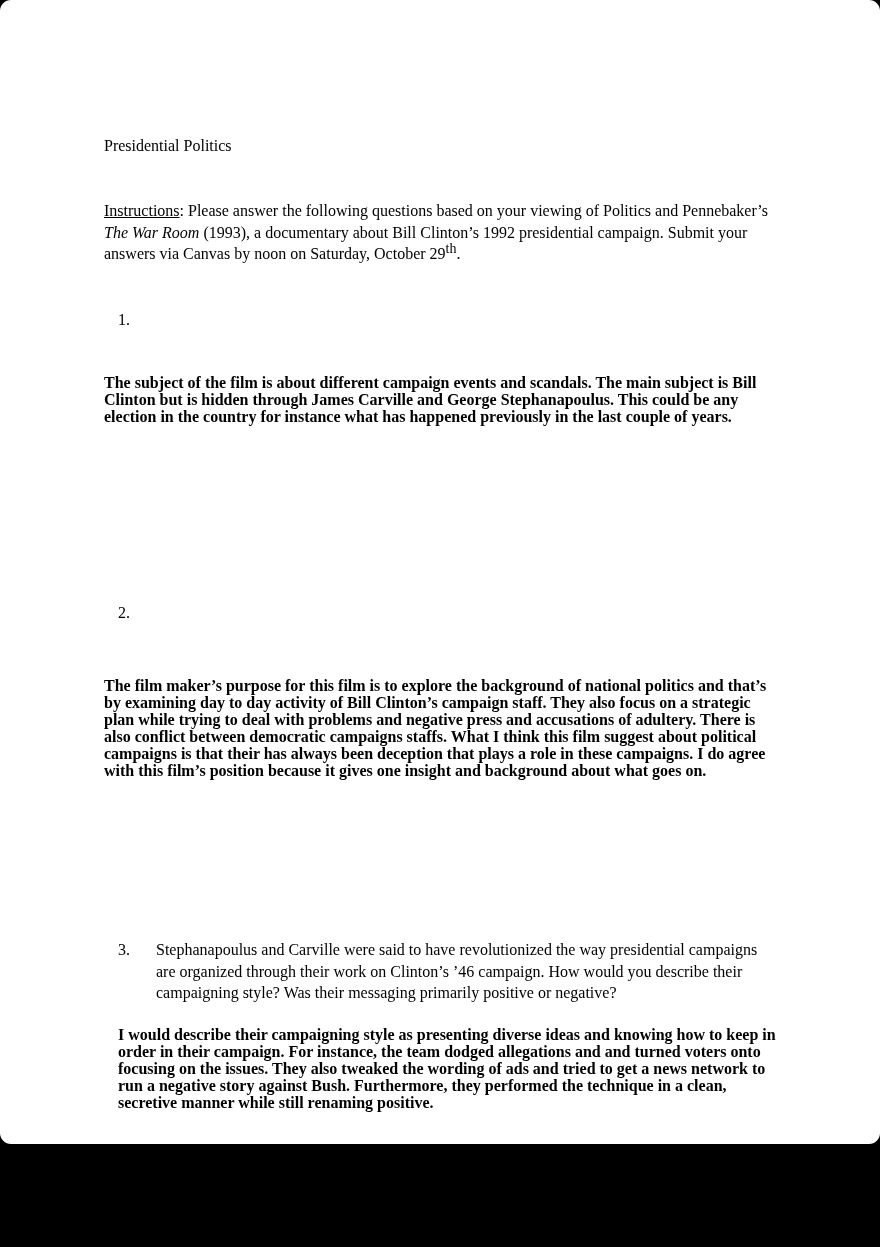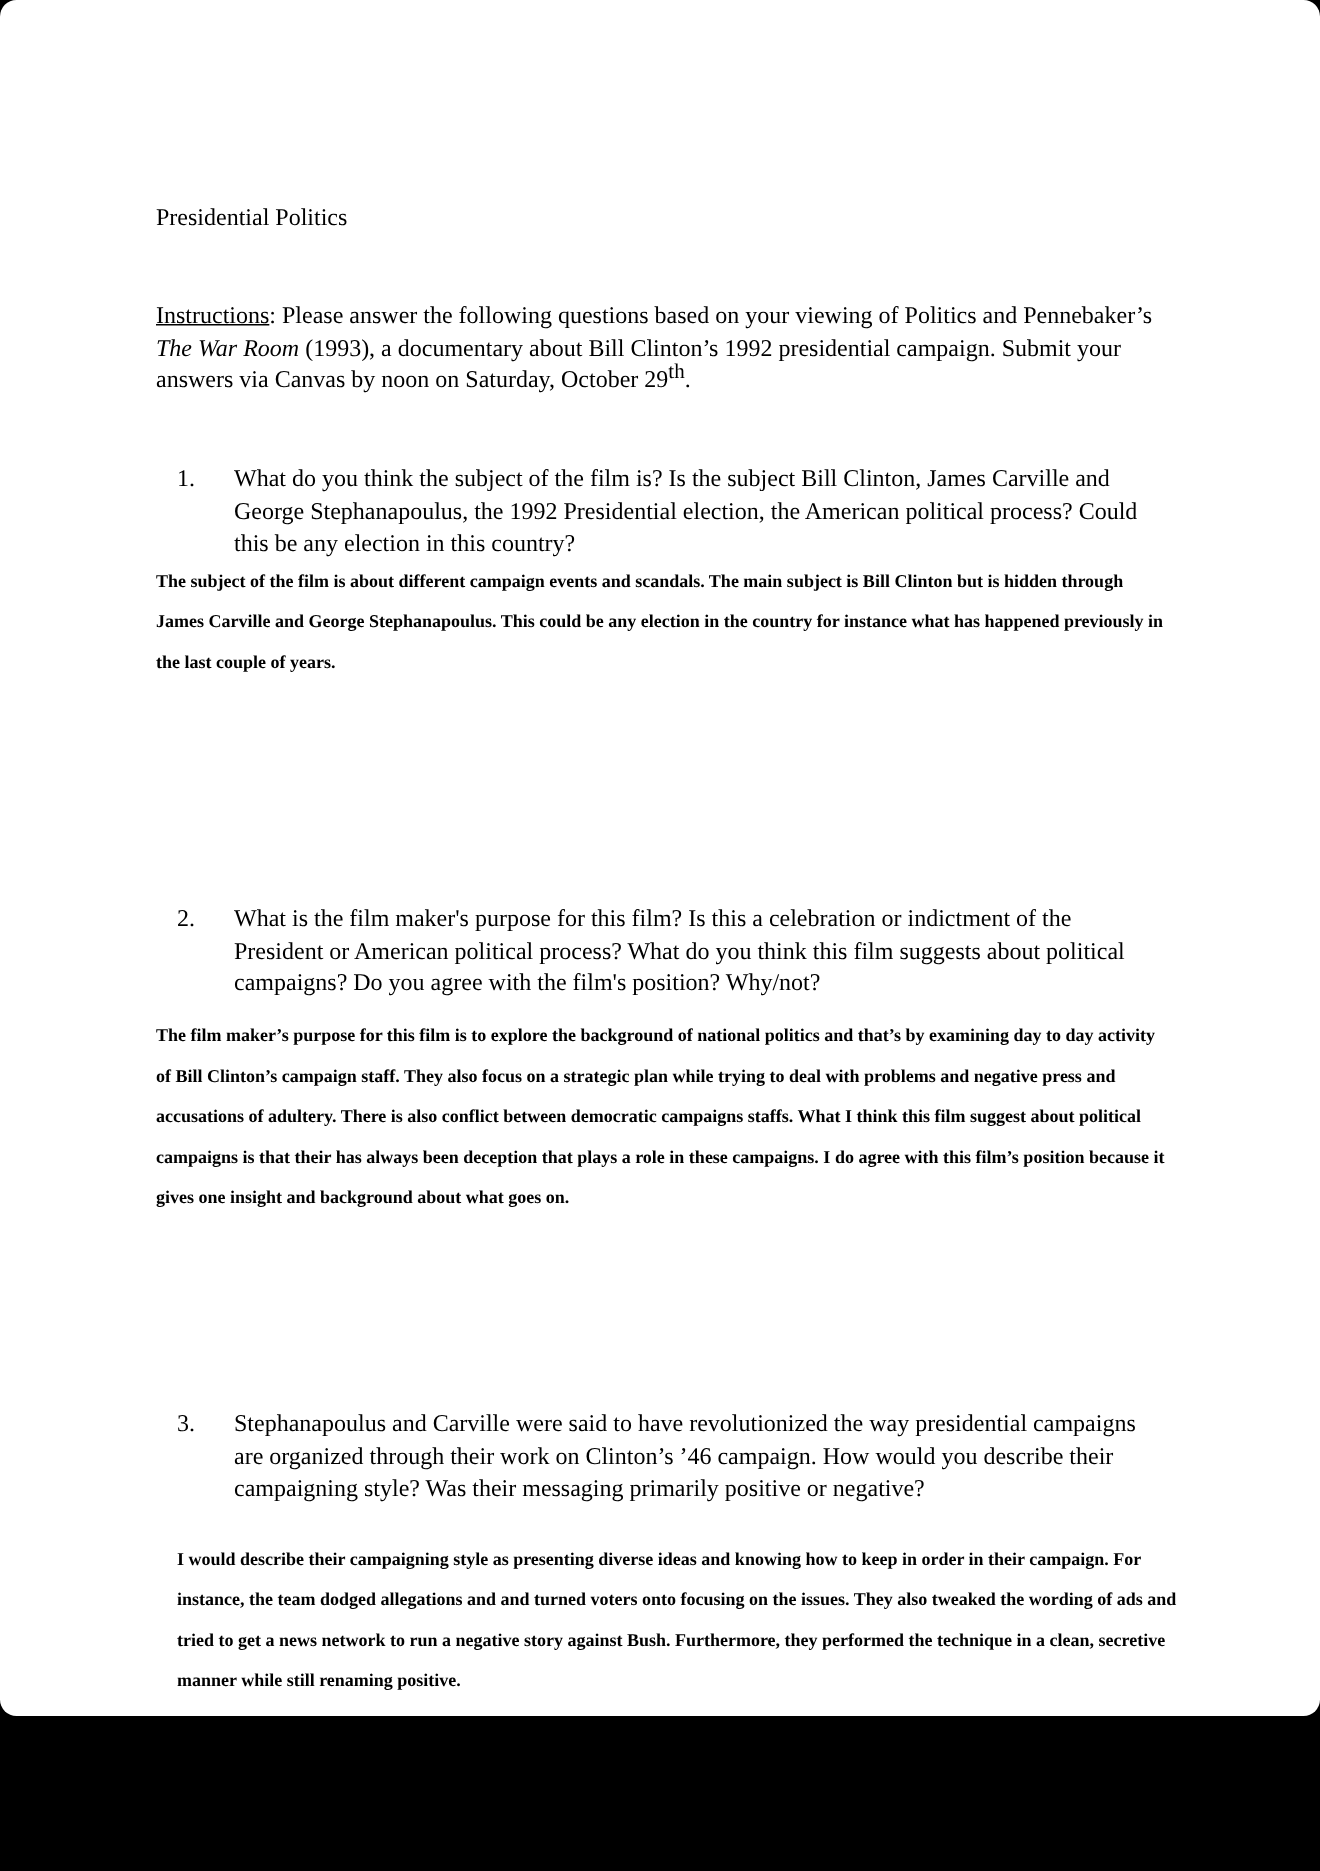"What do you think the" span.text { html: <span>What do you think the subject of the film is? Is the subject Bill Clinton, James Carville and George Stephanapoulus, the 1992 Presidential election, the American political process? Could this be any election in this country?</span> -> none }
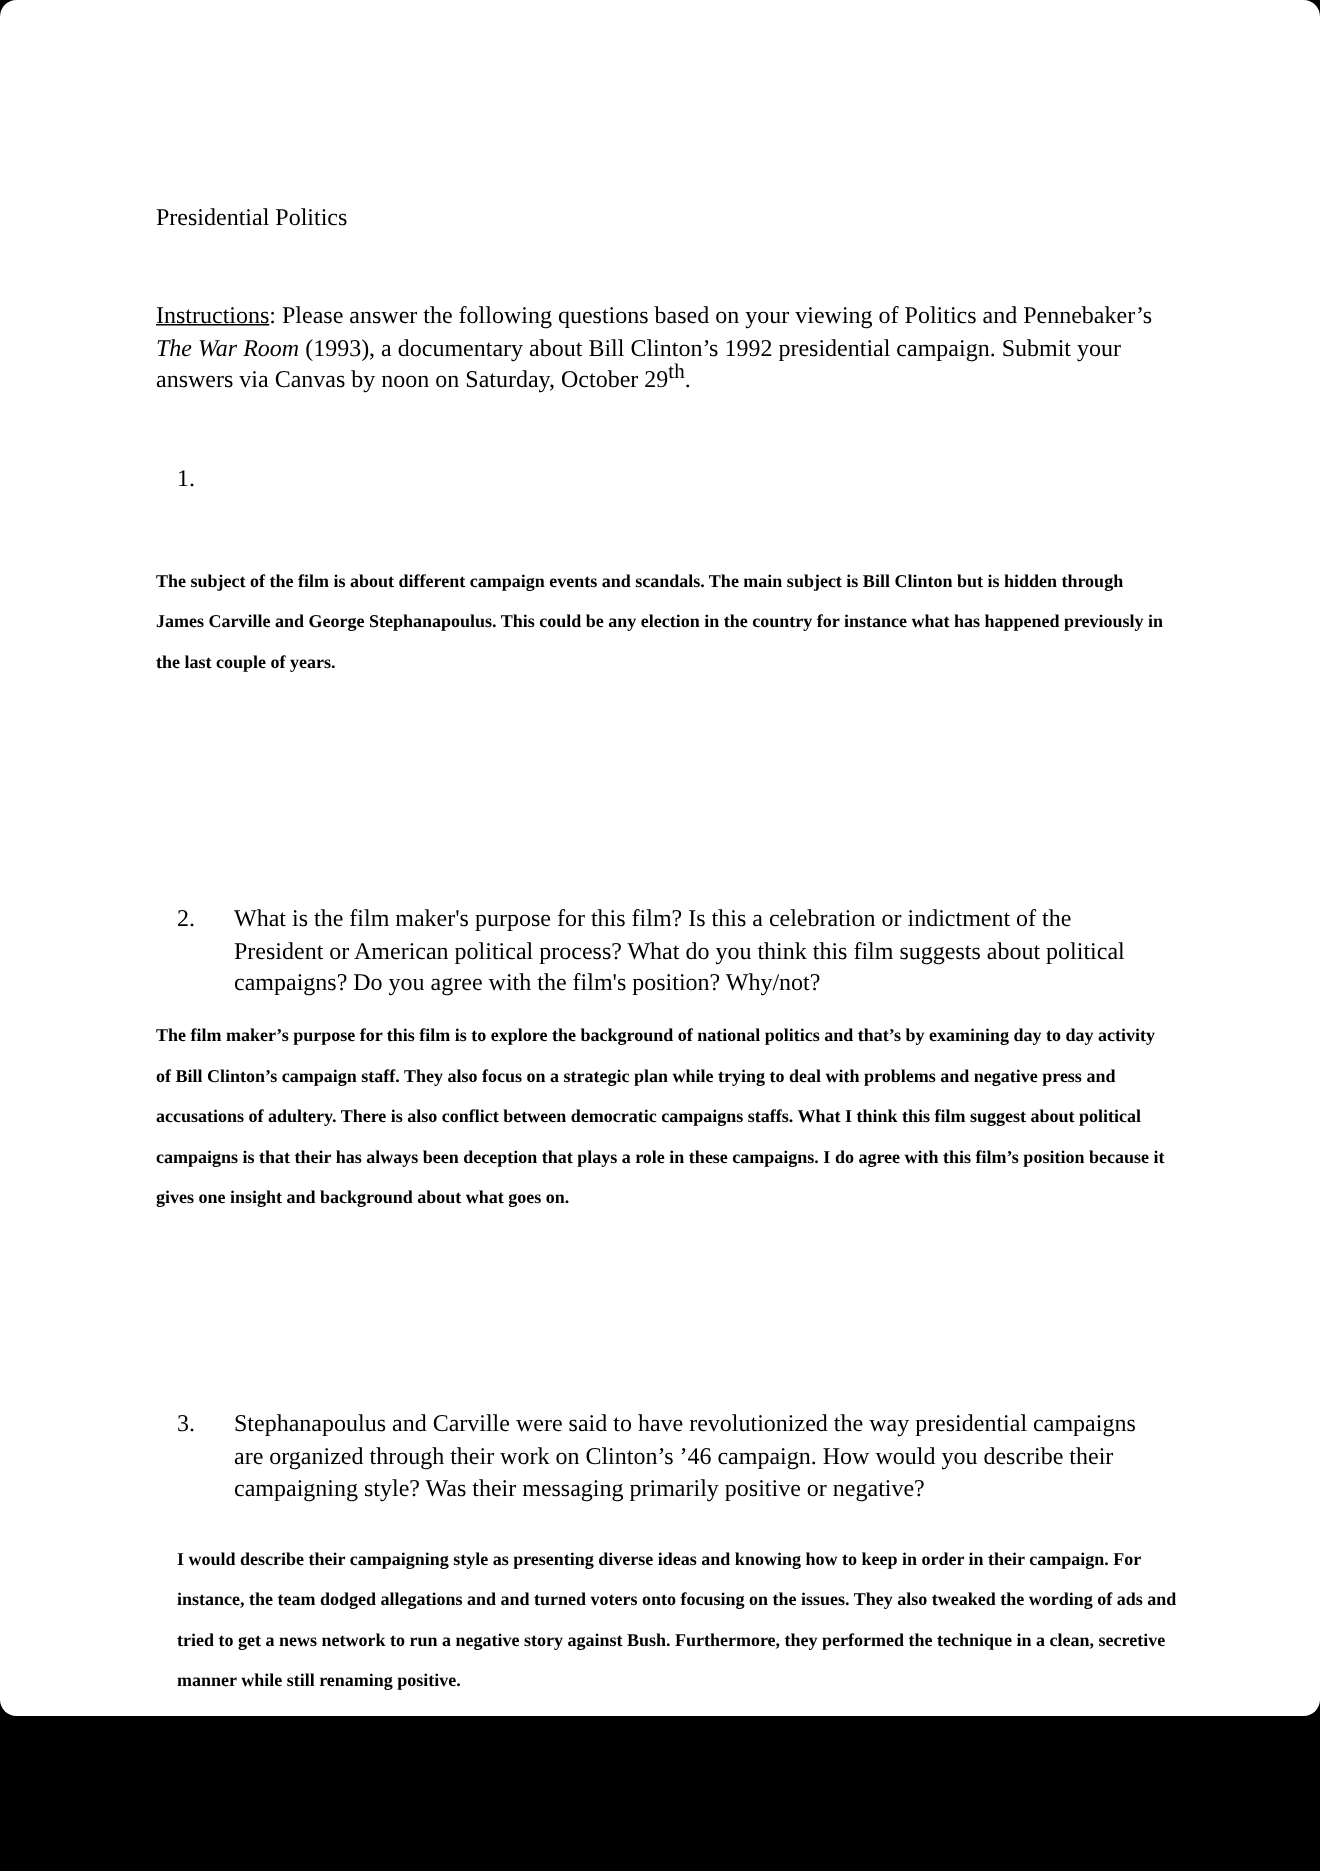"The subject of the film" .ans { font-size: 12px -> 16px; line-height: 27px -> 17px }
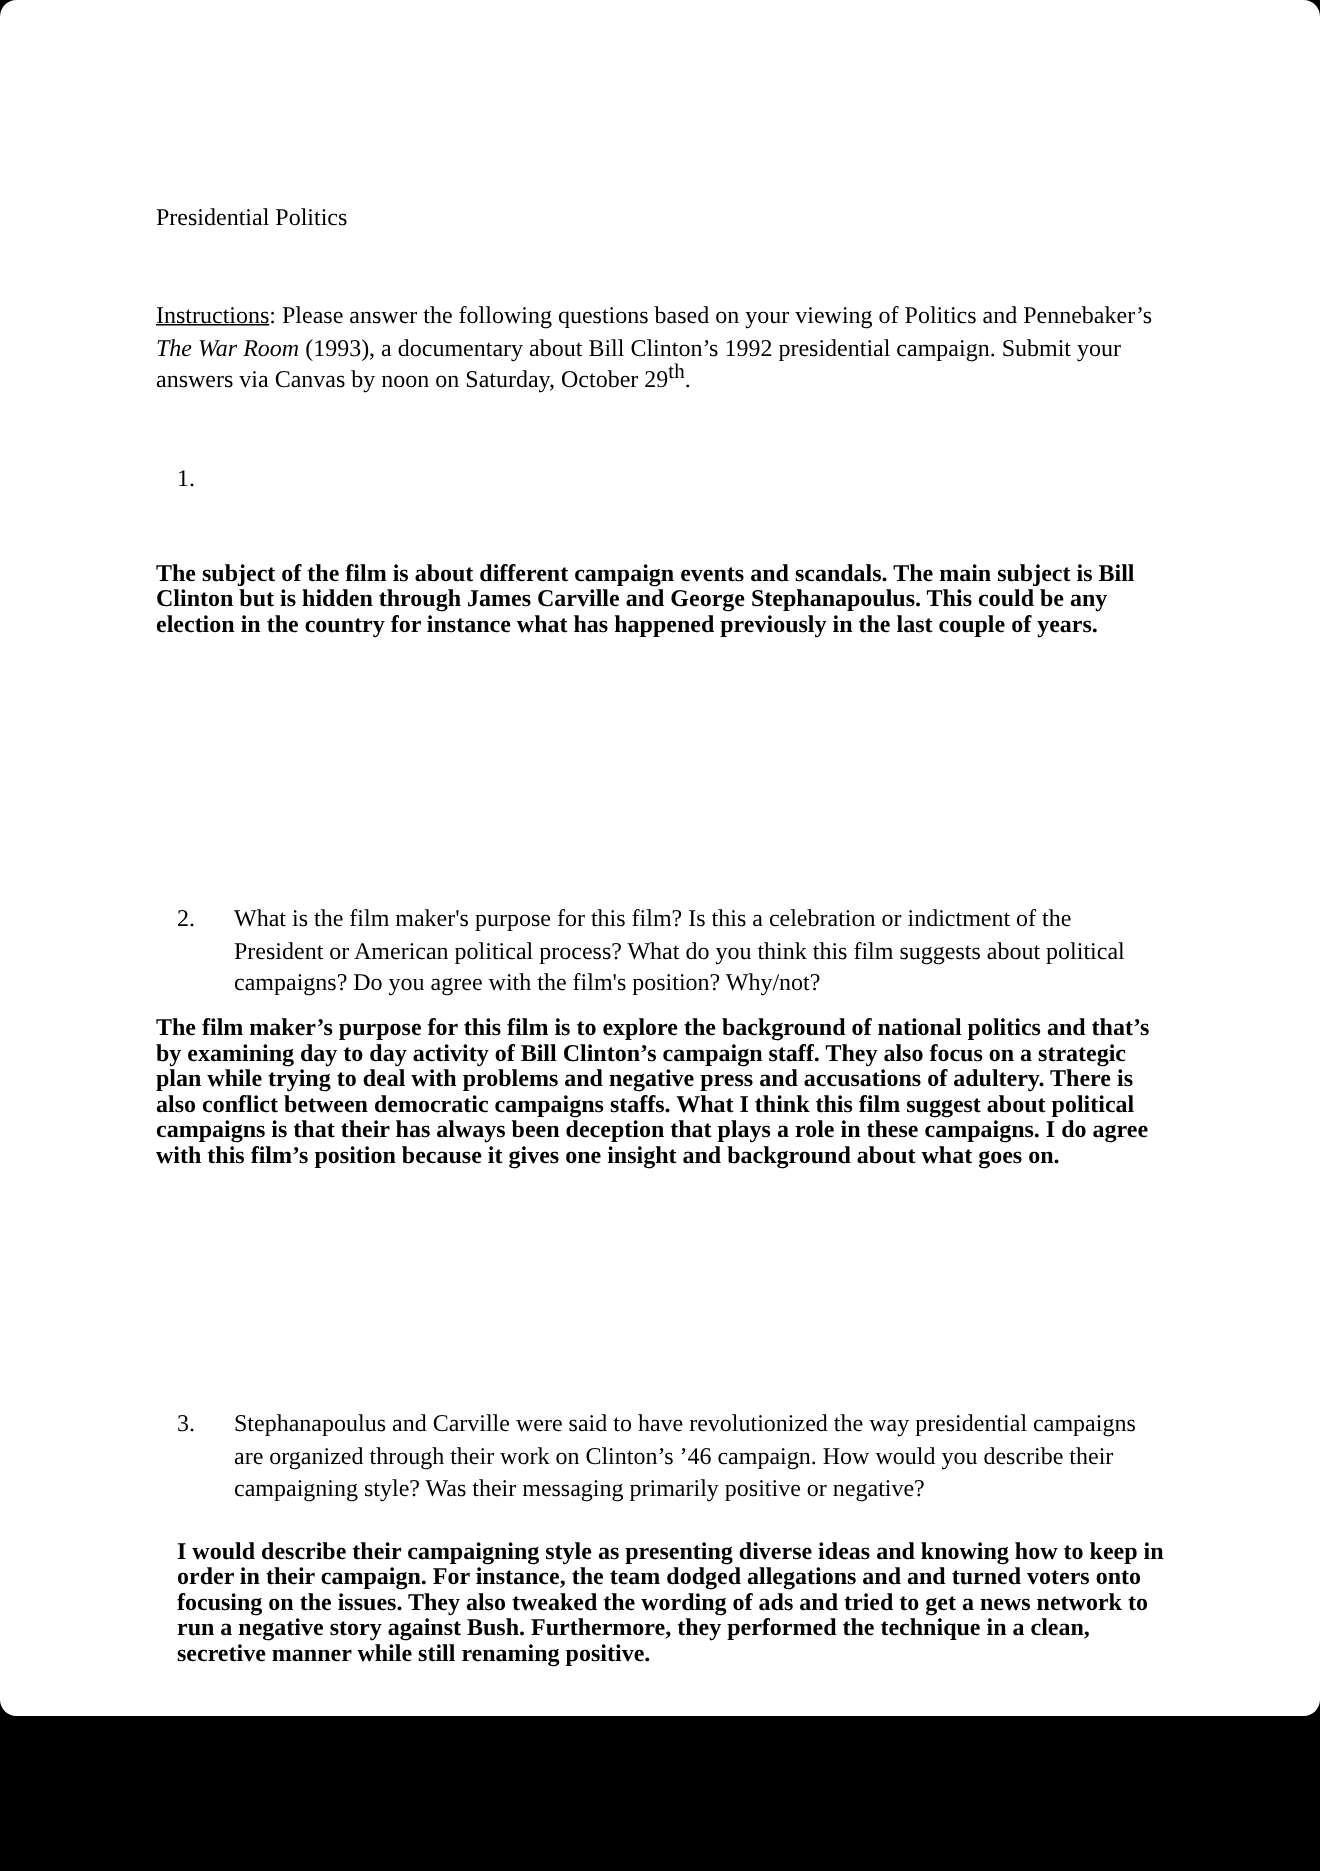"What is the film maker's" span.text { html: <span>What is the film maker's purpose for this film? Is this a celebration or indictment of the President or American political process? What do you think this film suggests about political campaigns? Do you agree with the film's position? Why/not?</span> -> none }
